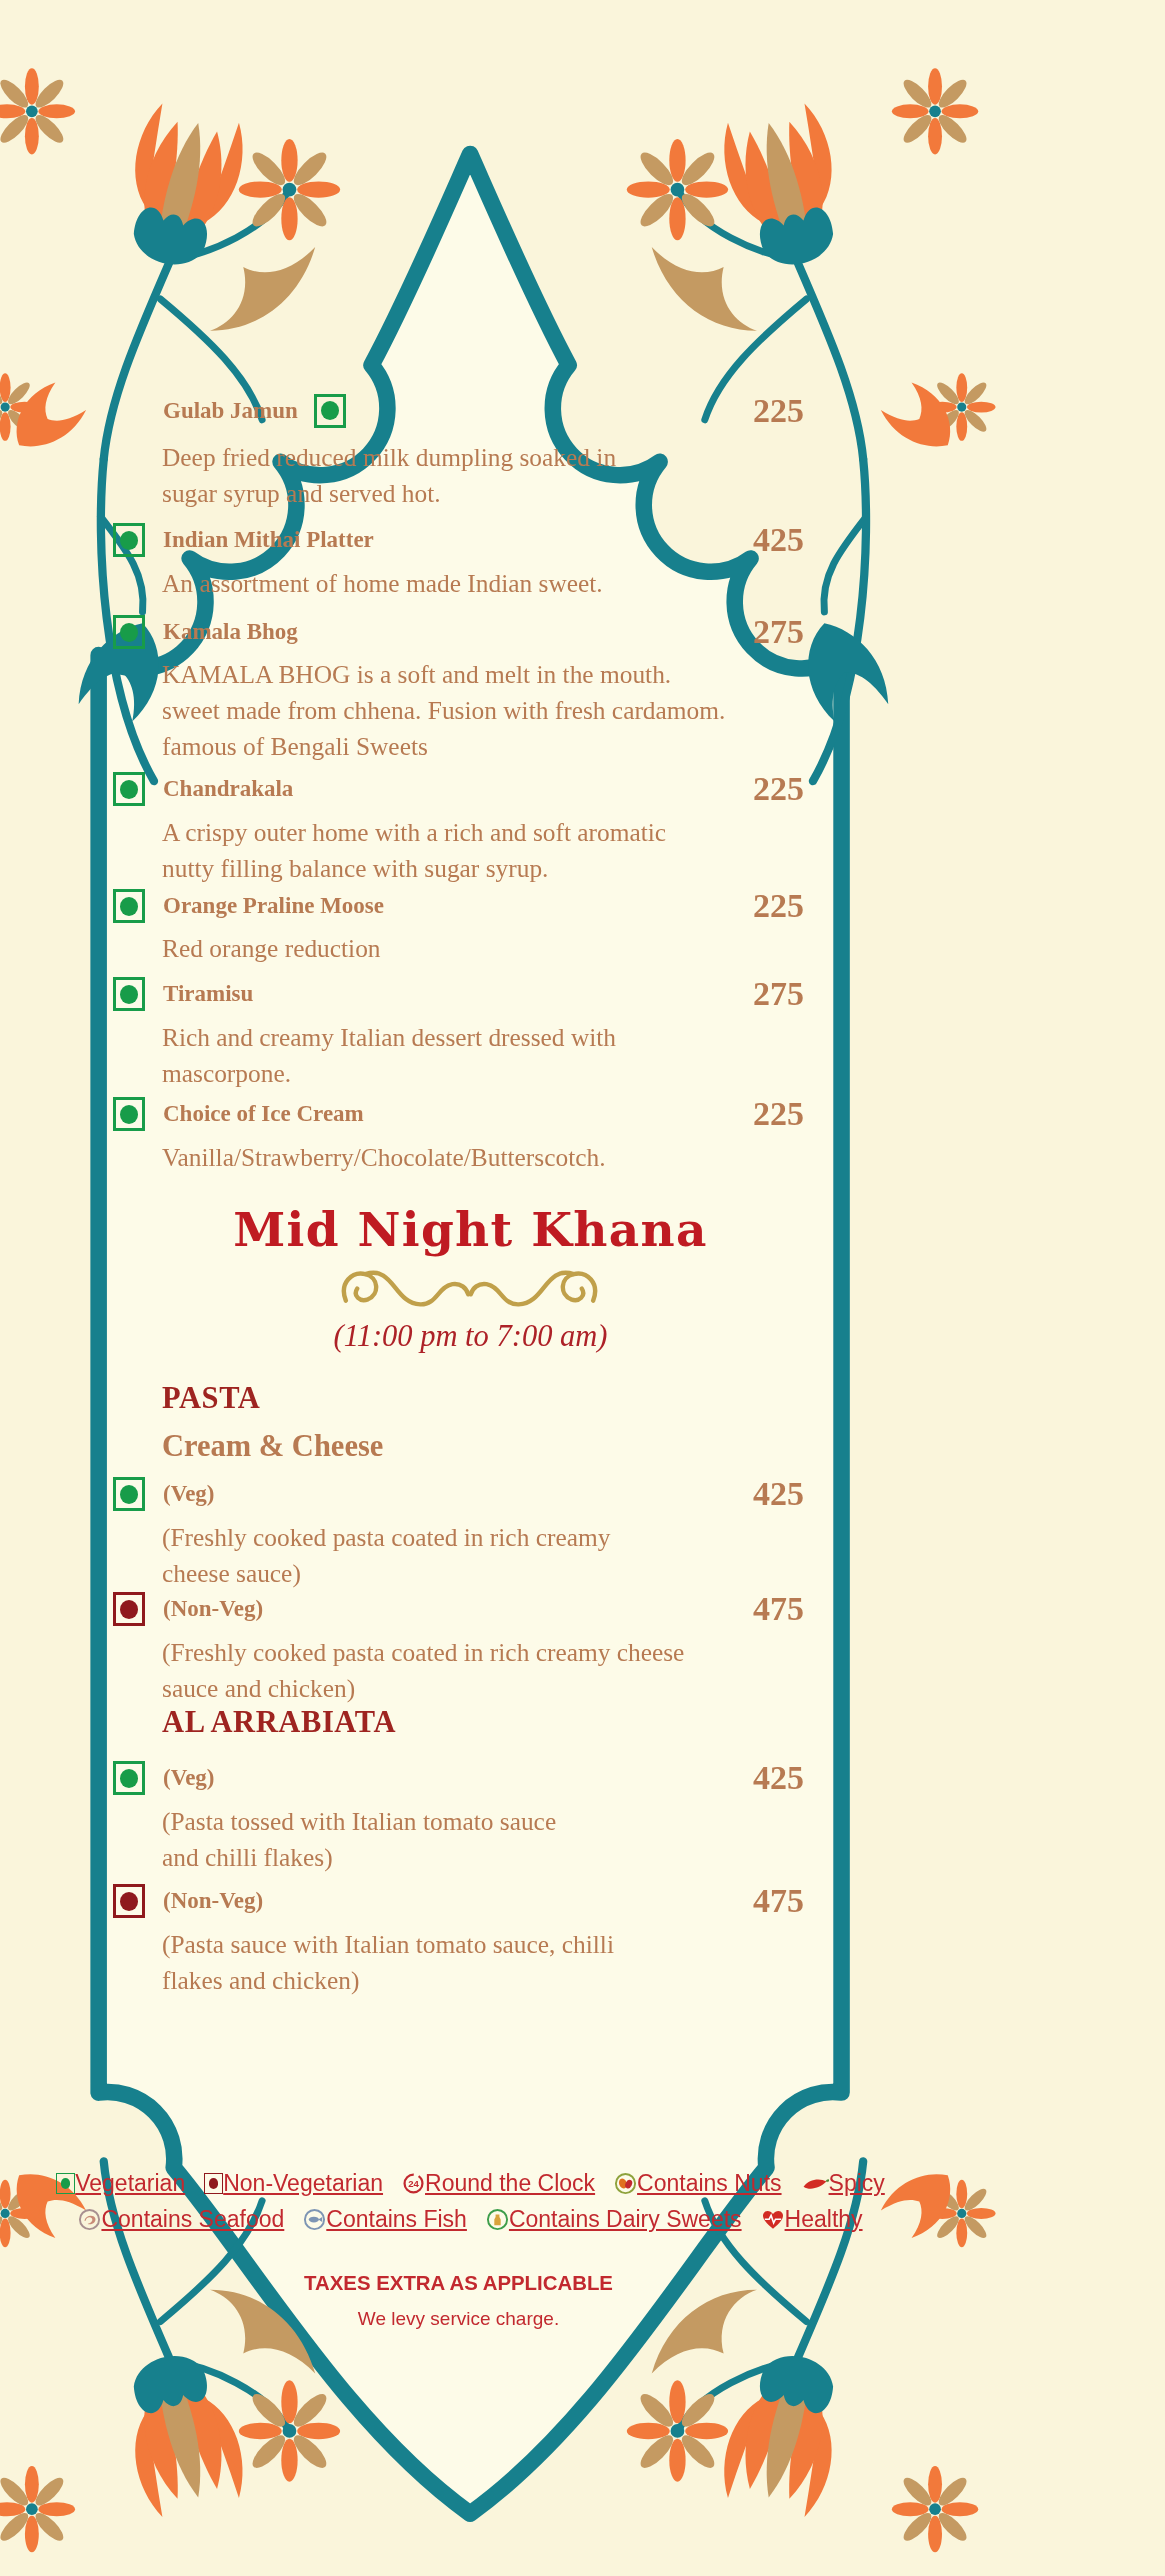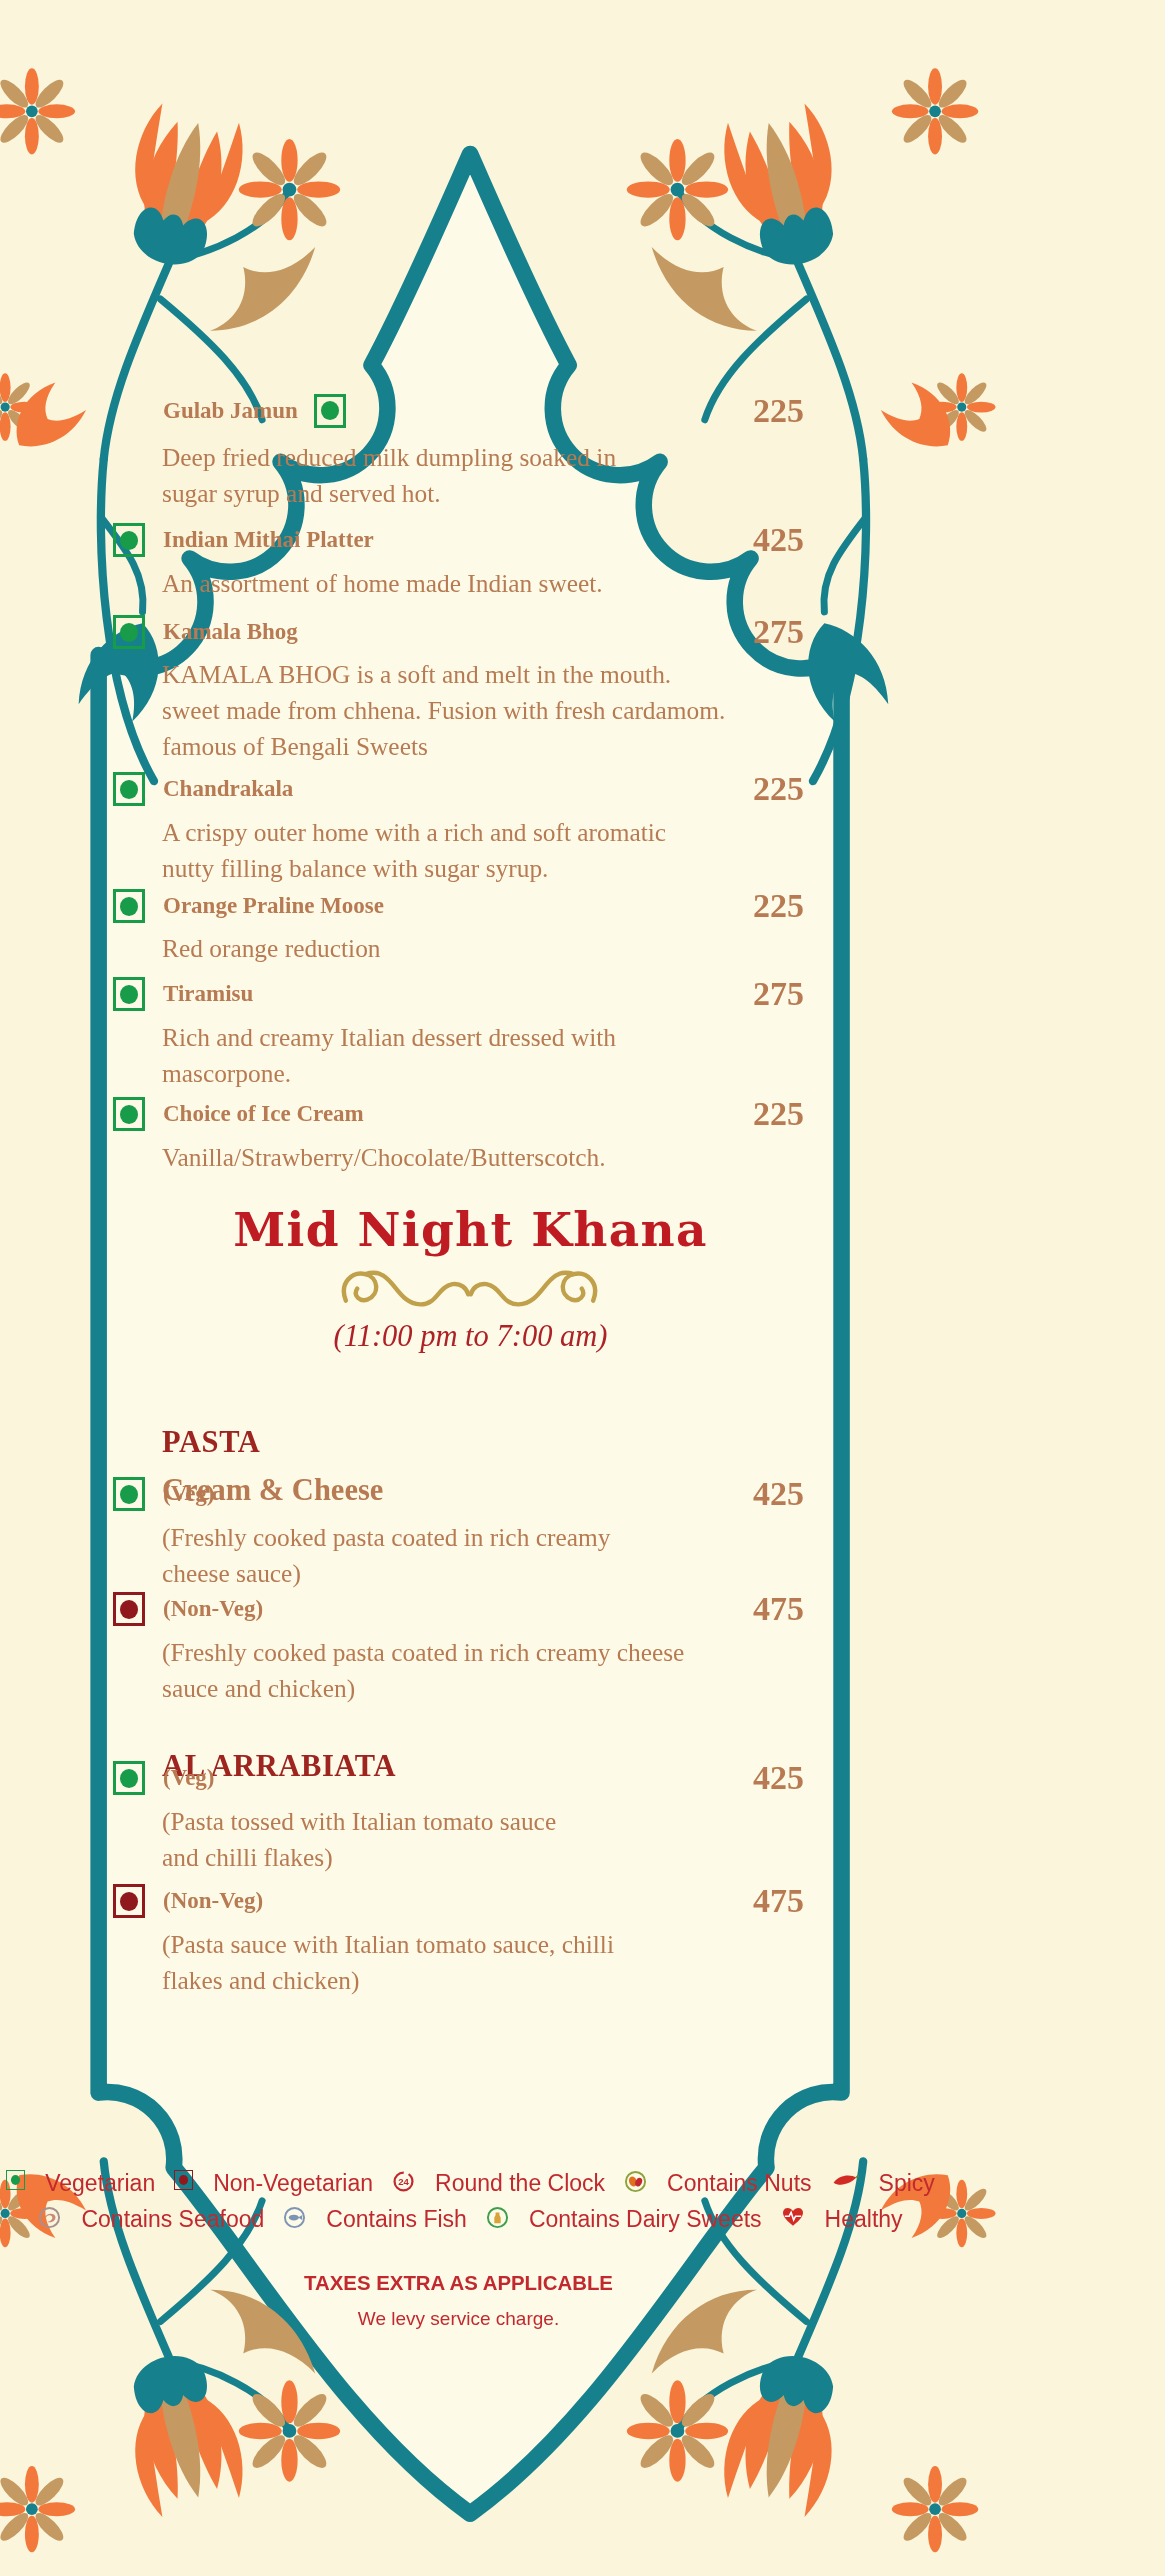"PASTA" .subhead { margin-top: 44px -> none }
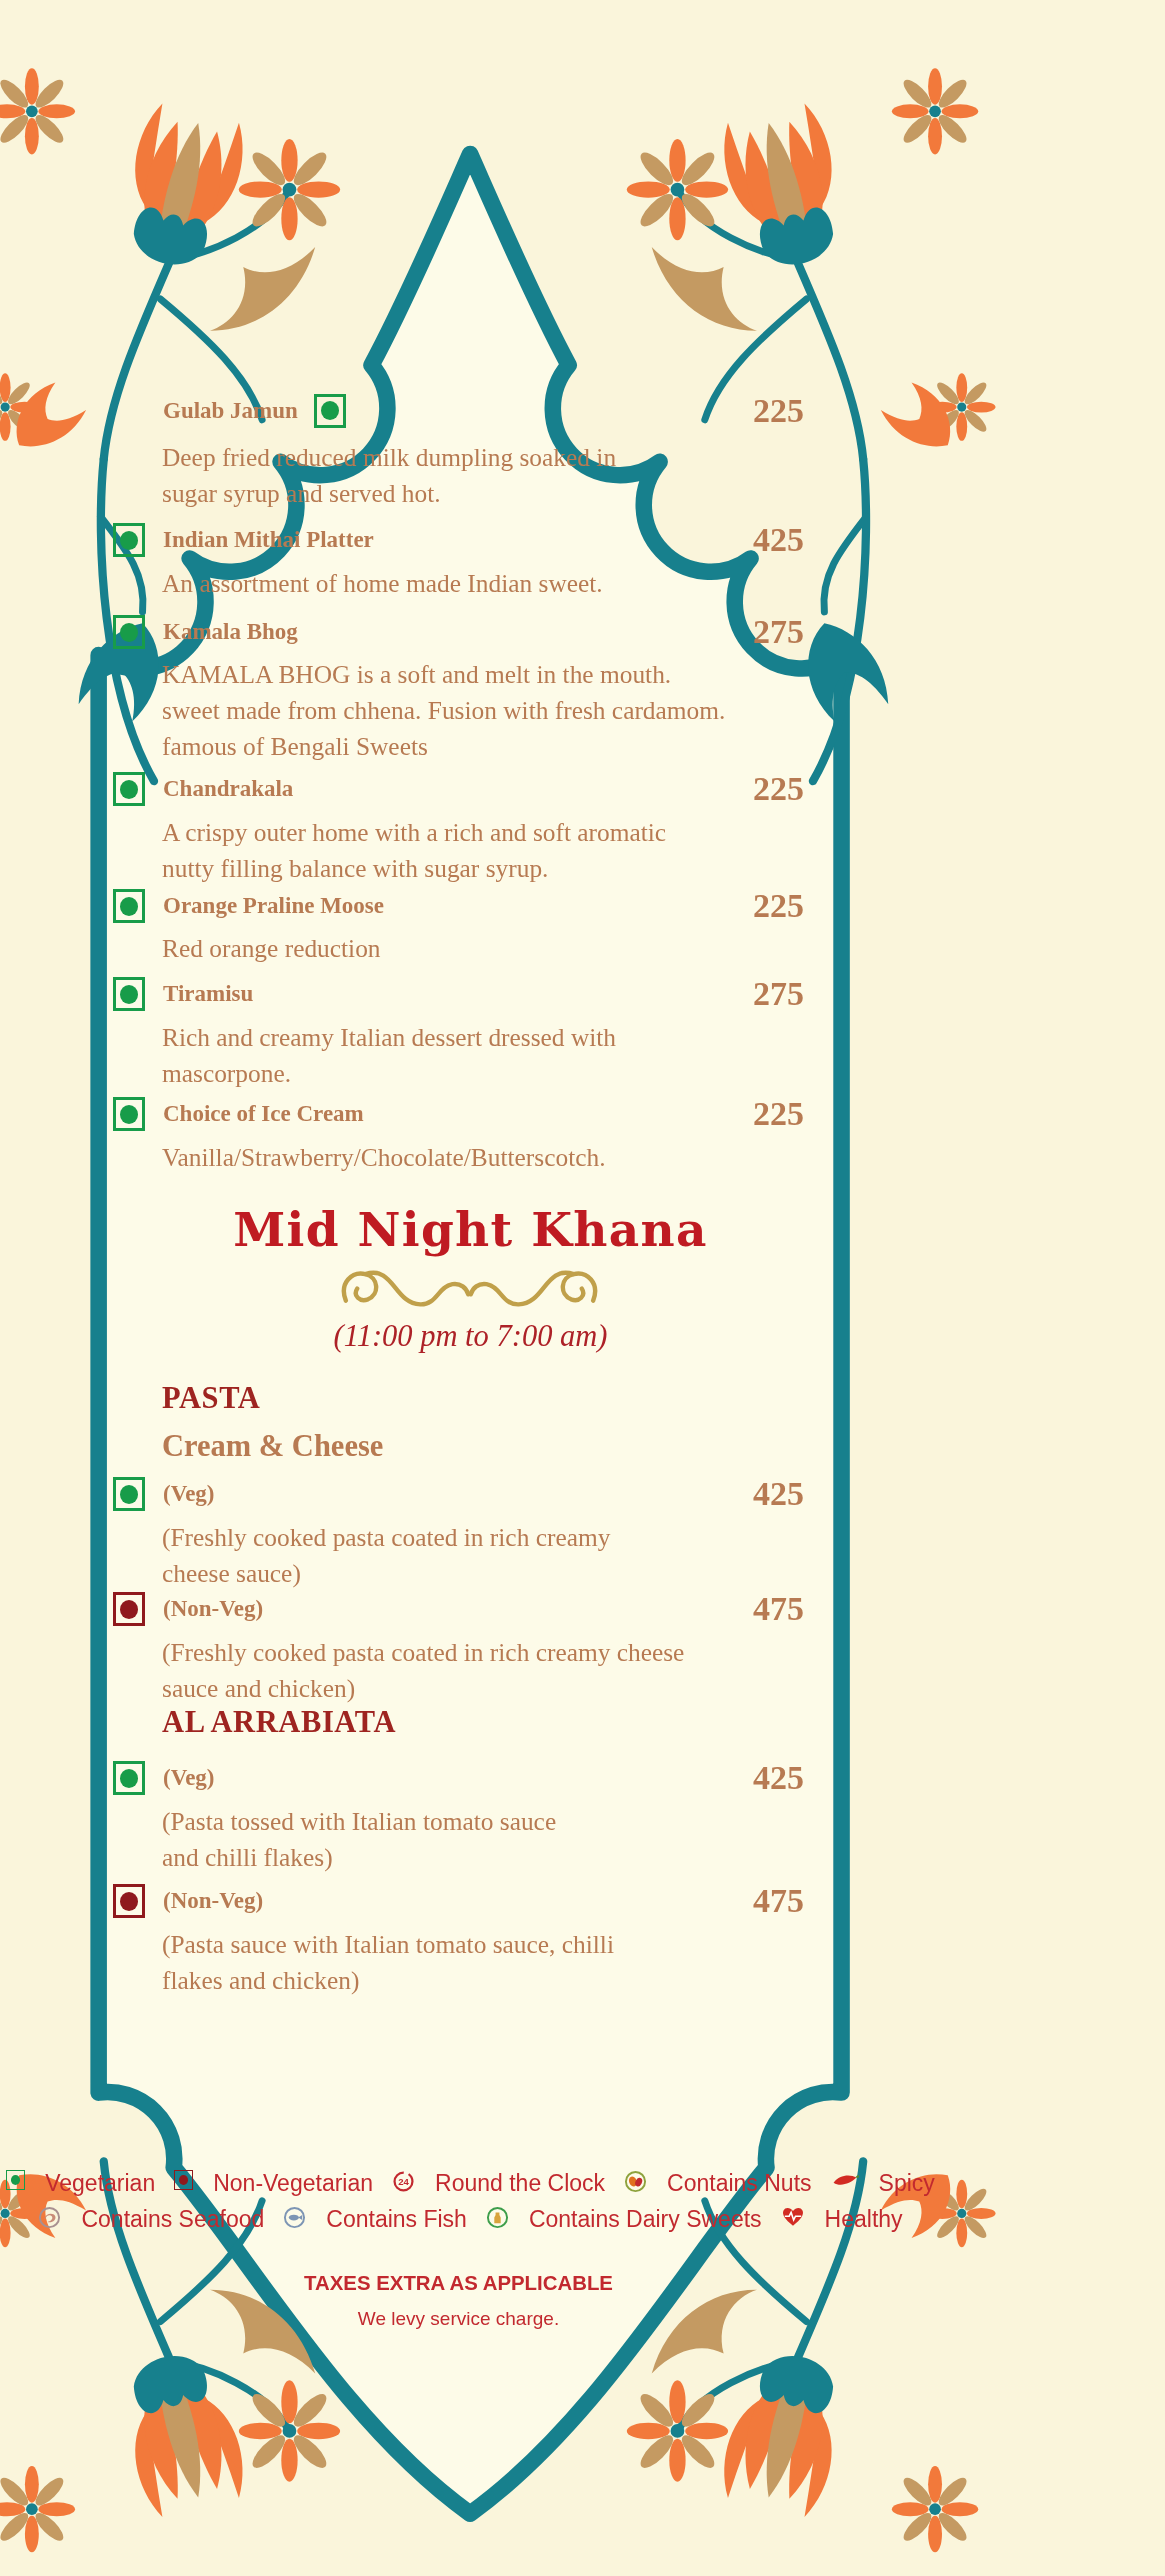"Vegetarian" .litem { align-items: flex-start -> center; gap: 20px -> 0; text-decoration: none -> underline }
